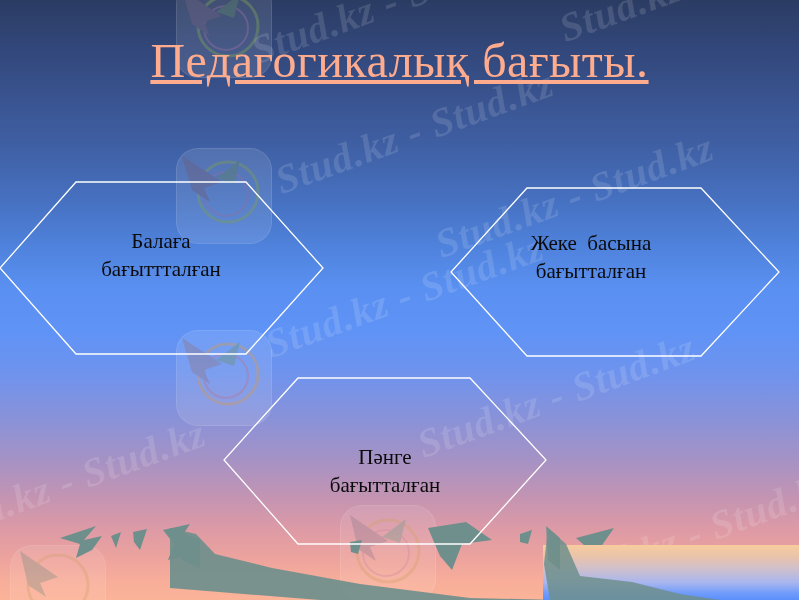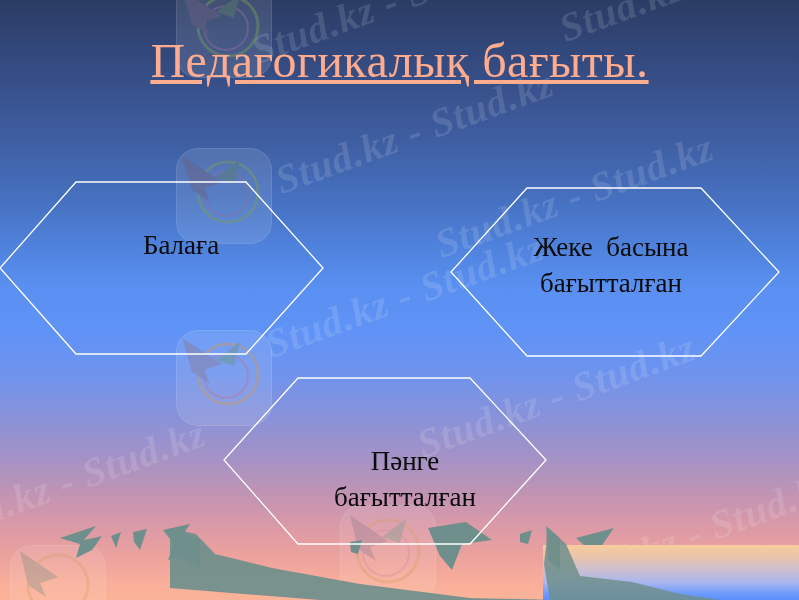"Балаға" .hex-label { font-size: 27px -> 21px; padding-left: 20px -> none }
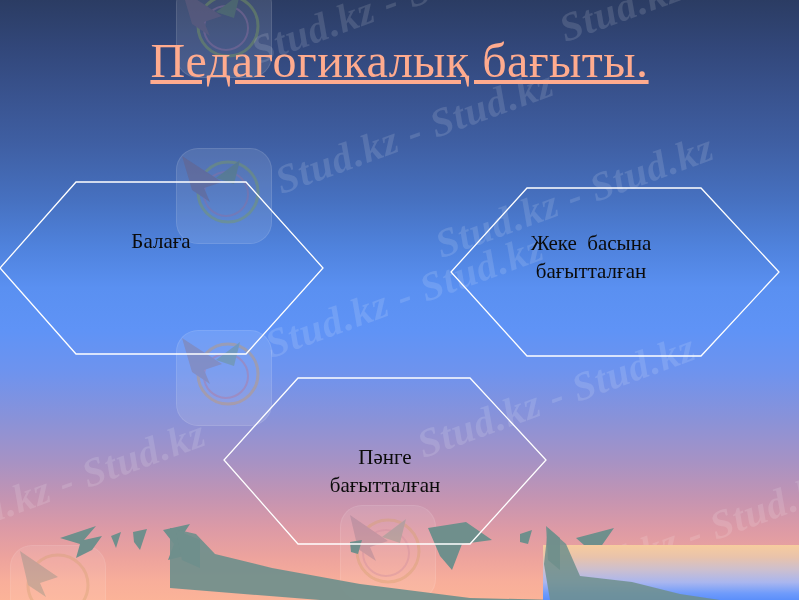"бағыттталған" div { html: none -> <div>бағыттталған</div> }
